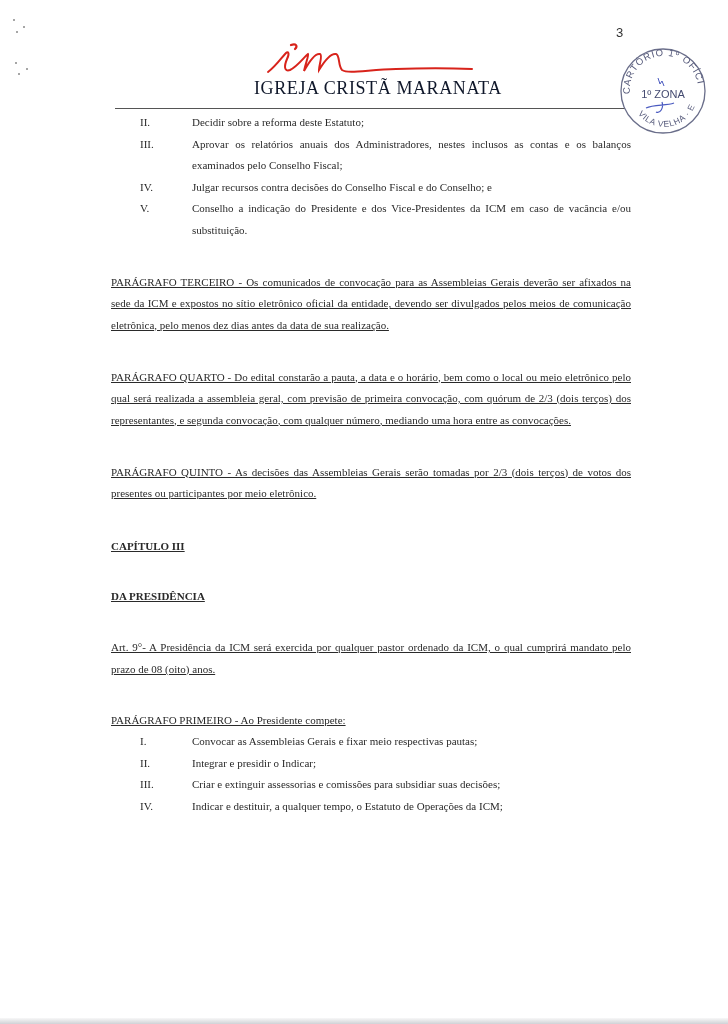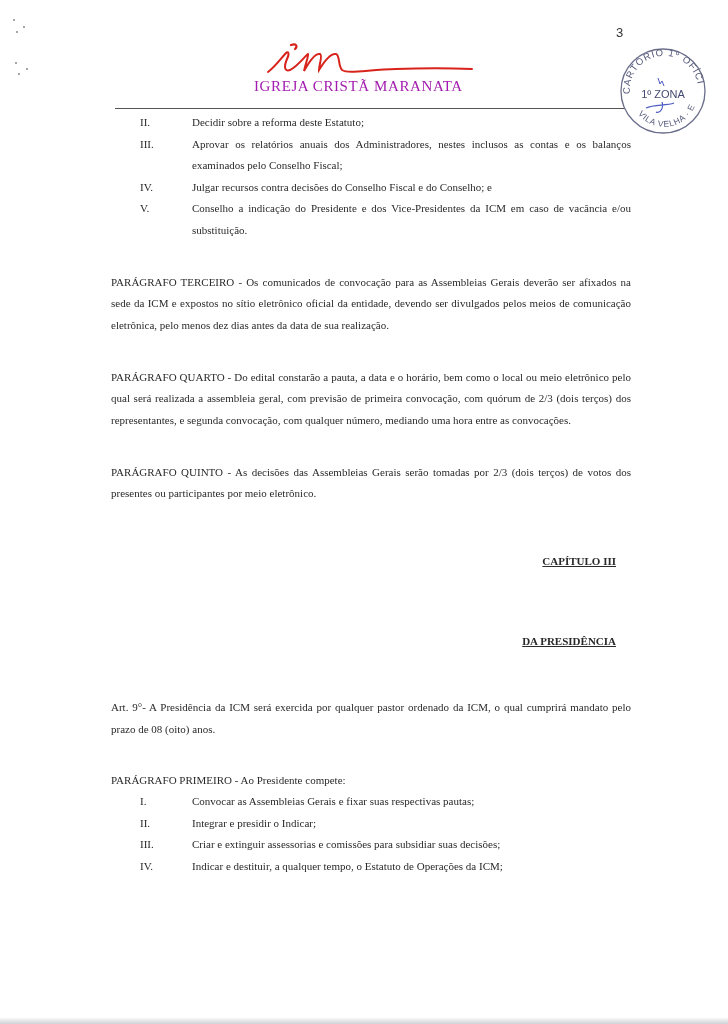"IGREJA CRISTÃ MARANATA" .logo-text { color: #a21caf -> #0f172a; font-size: 15px -> 18px }
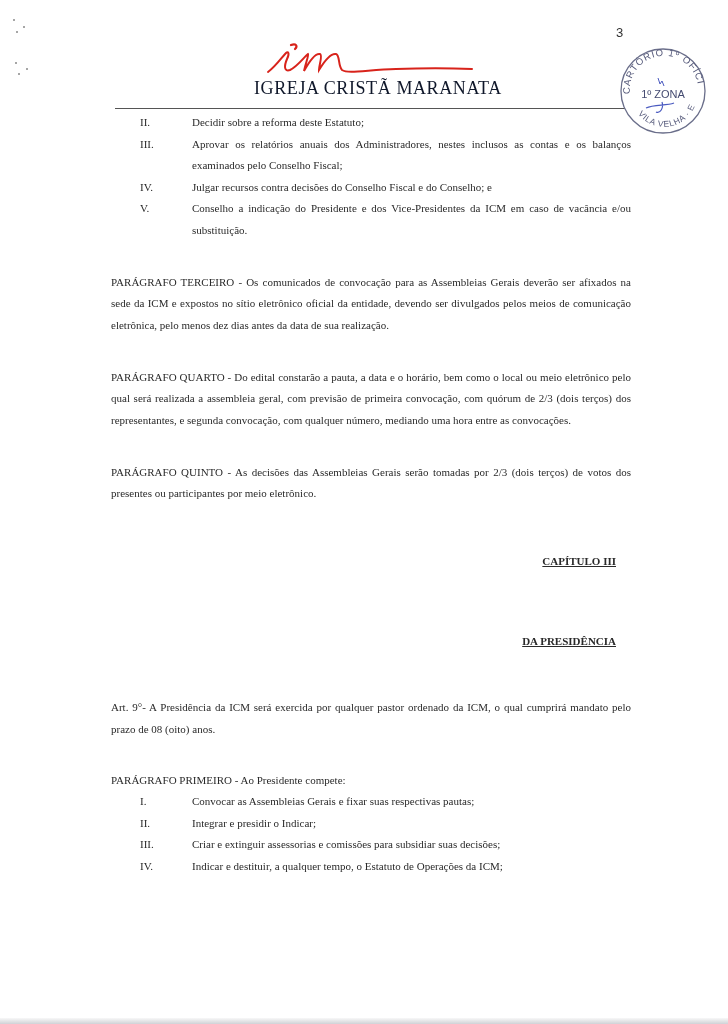"PARÁGRAFO TERCEIRO - Os comunicados" .para { text-decoration: none -> underline }
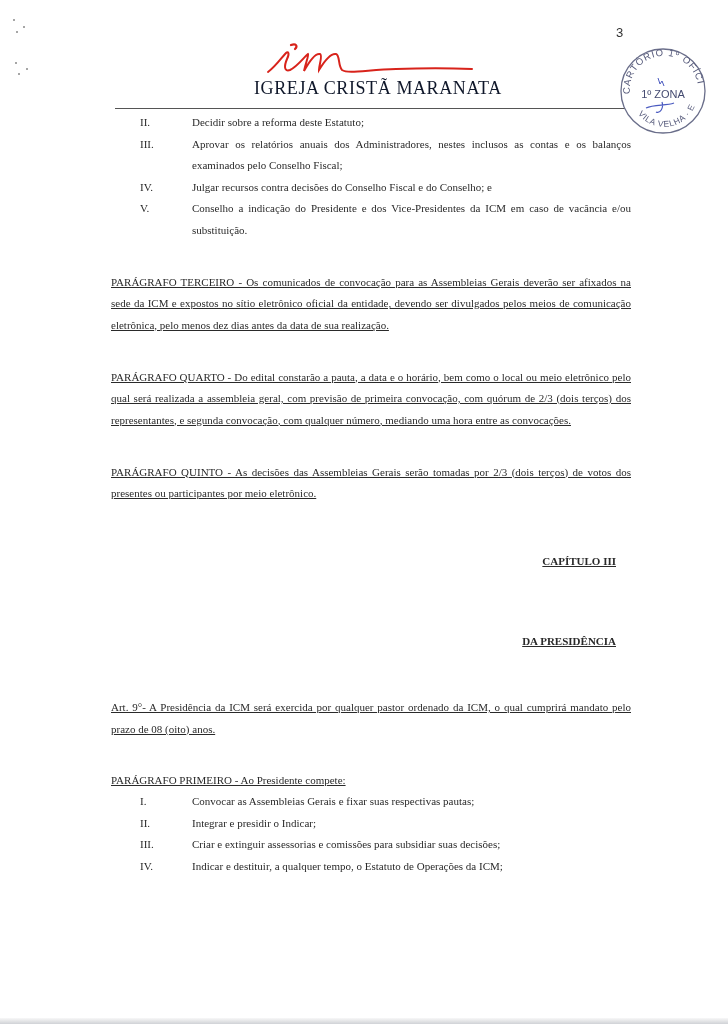"CAPÍTULO III" .heading { margin: 15px -> 0; text-align: right -> left }
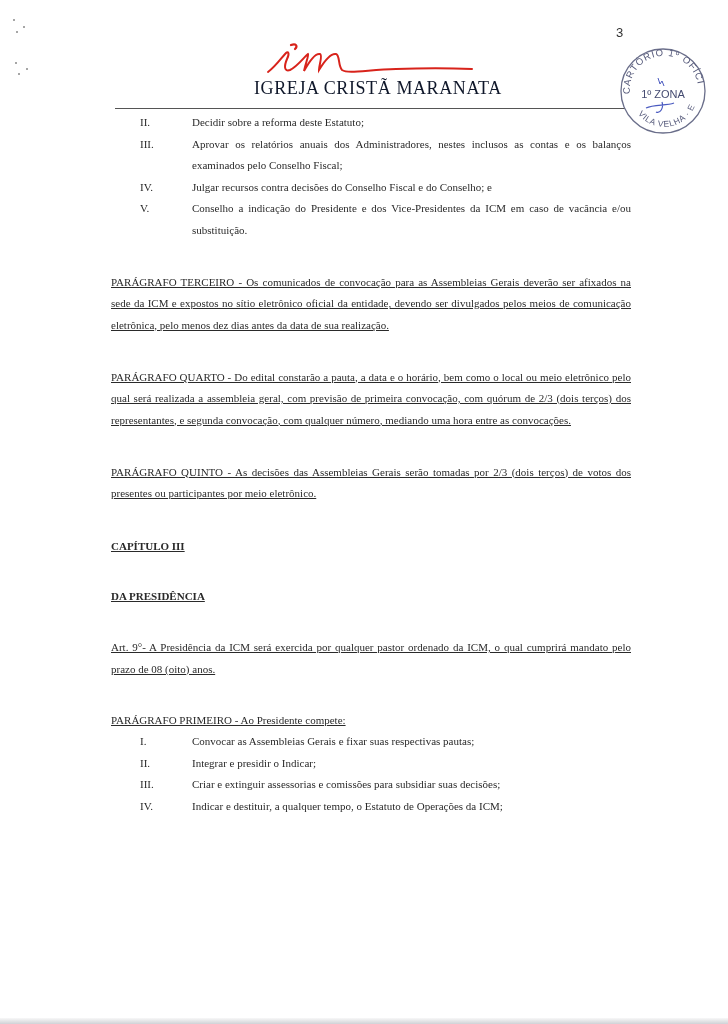"Convocar as Assembleias Gerais e" span.item-text { text: suas -> meio }
